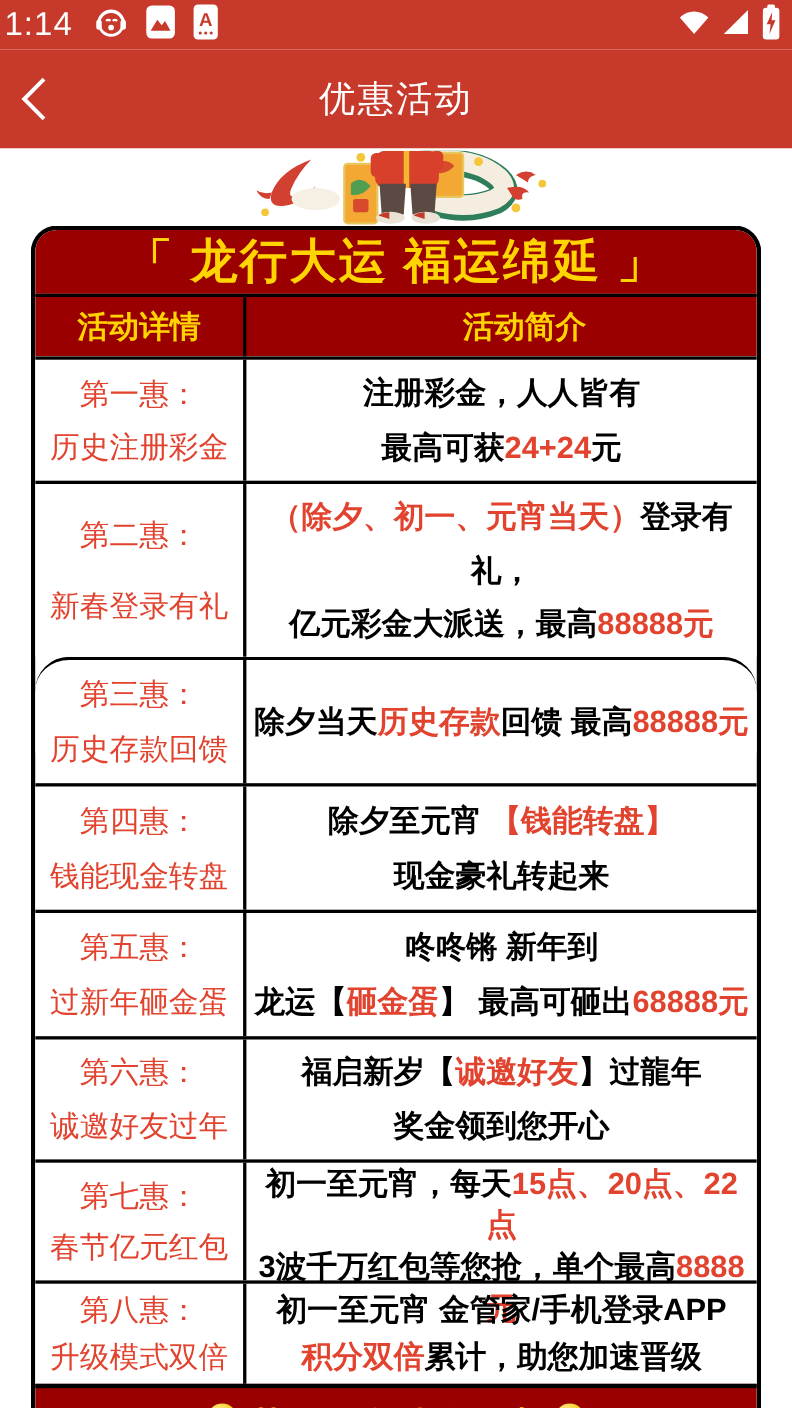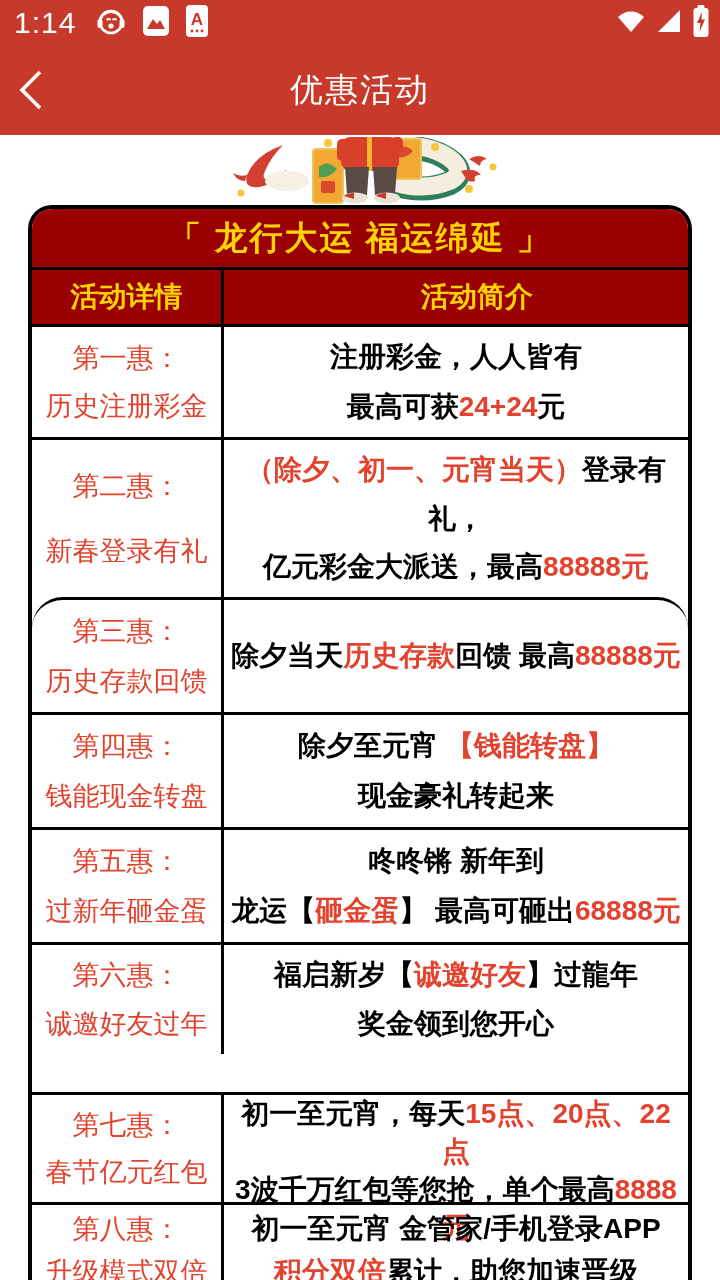"1:14" .status-bar { padding: 0 10px 0 14px -> 0 10px 0 4px }
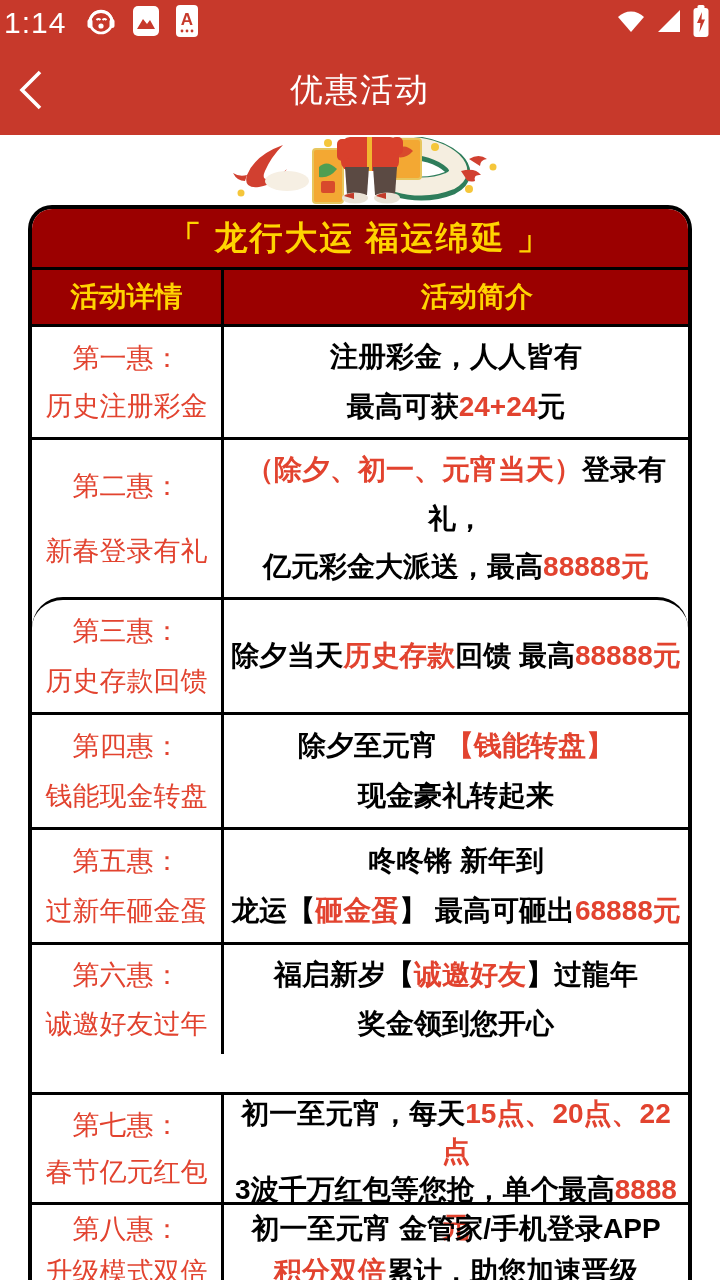"「 龙行大运 福运绵延 」" .card-title { font-size: 33px -> 43px }
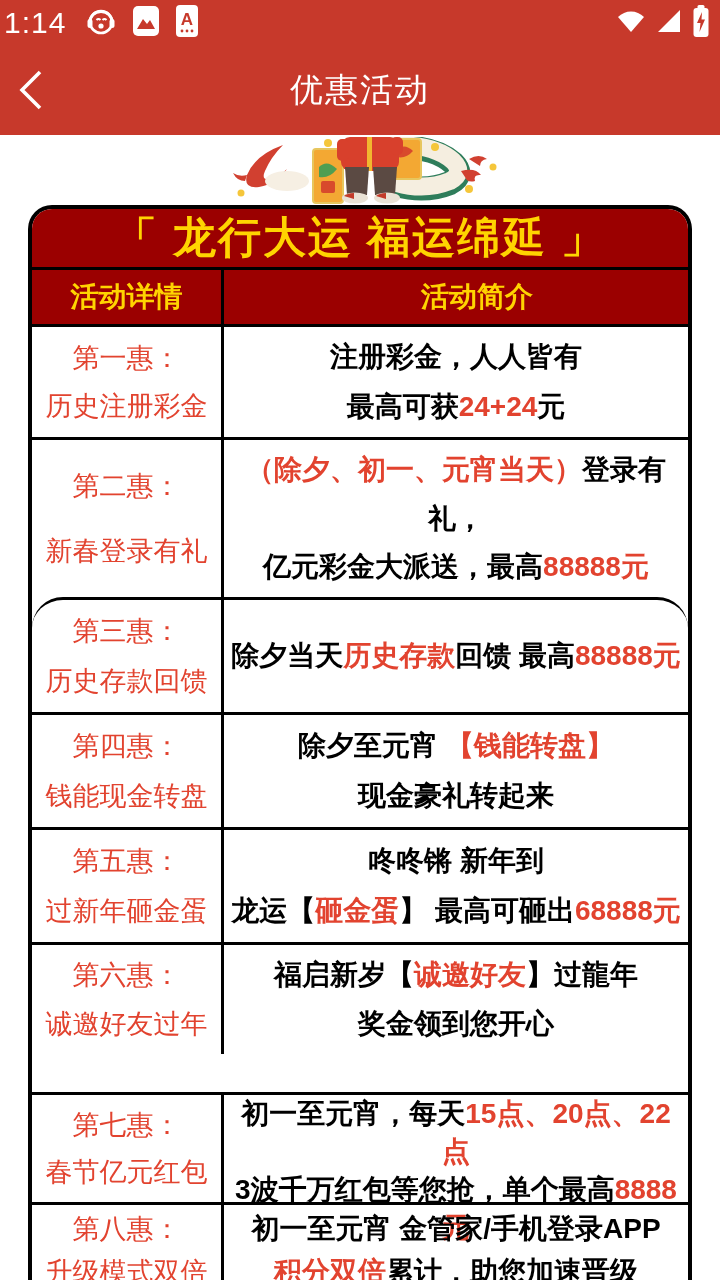"第七惠：" div.promo-row { margin-top: 38px -> none }
